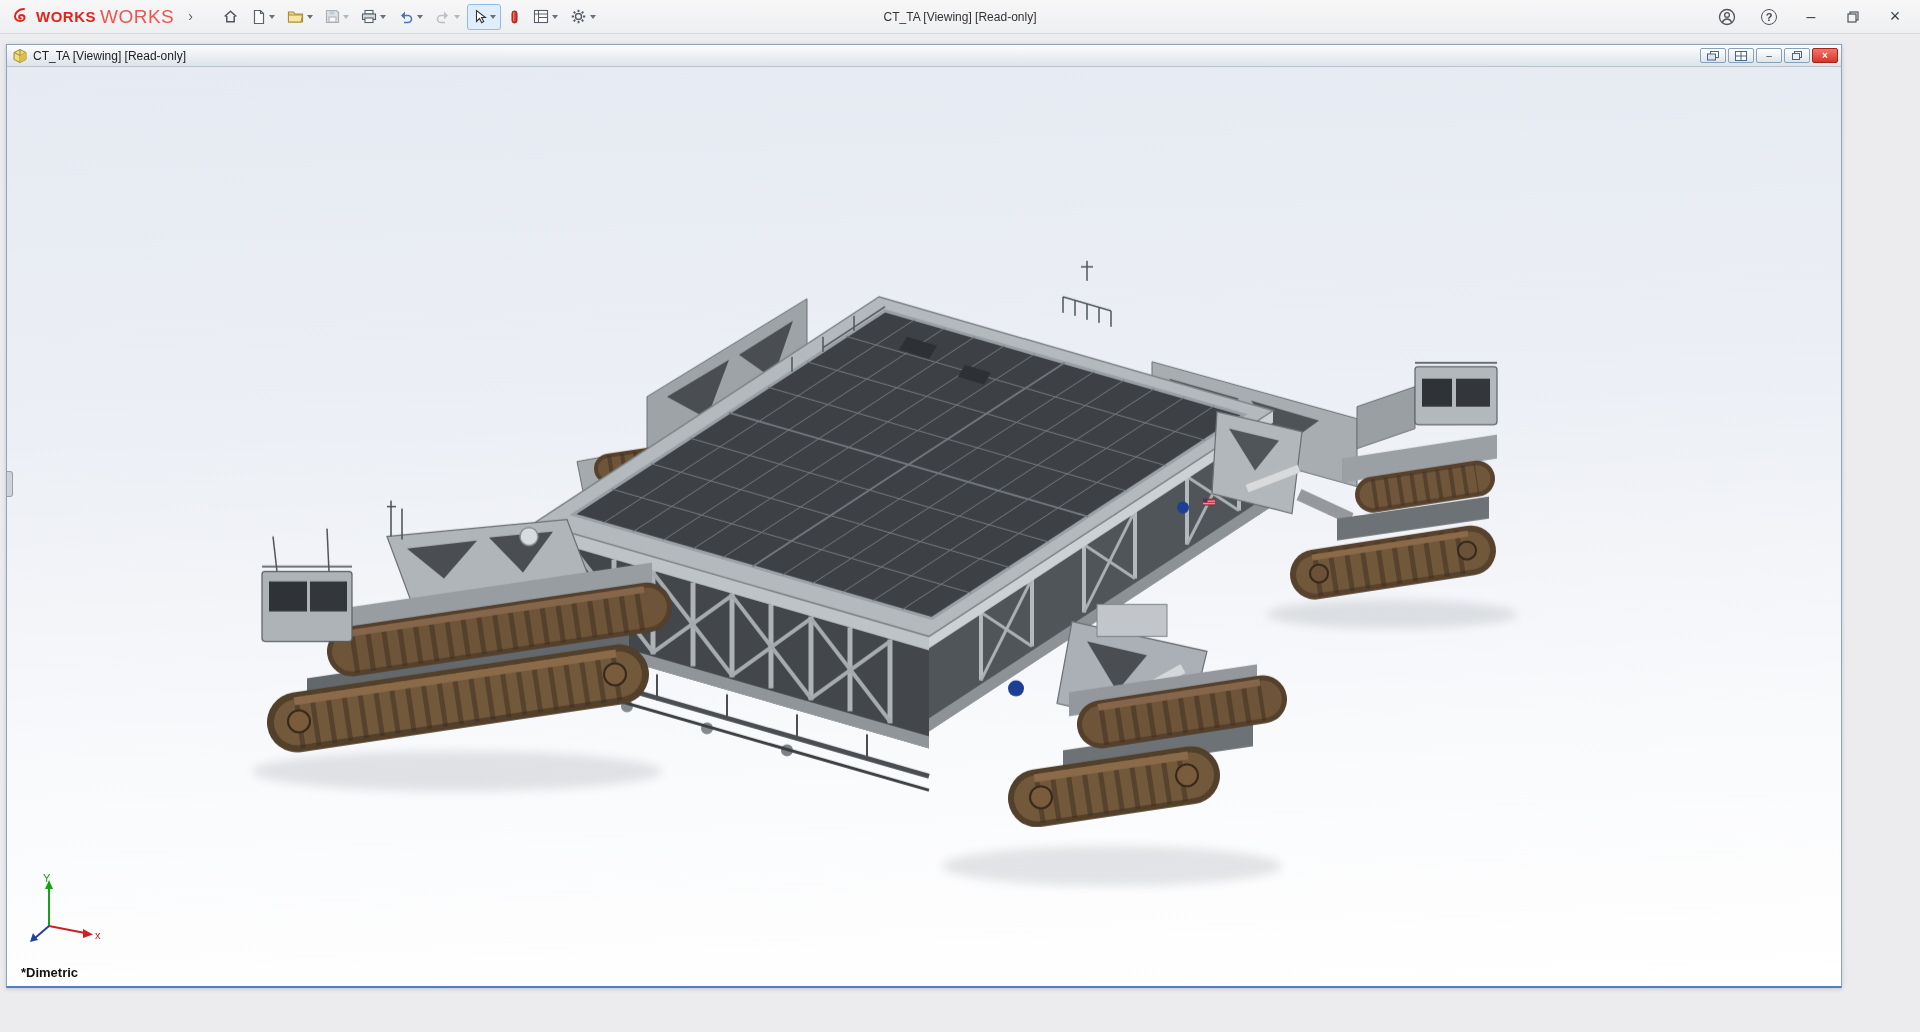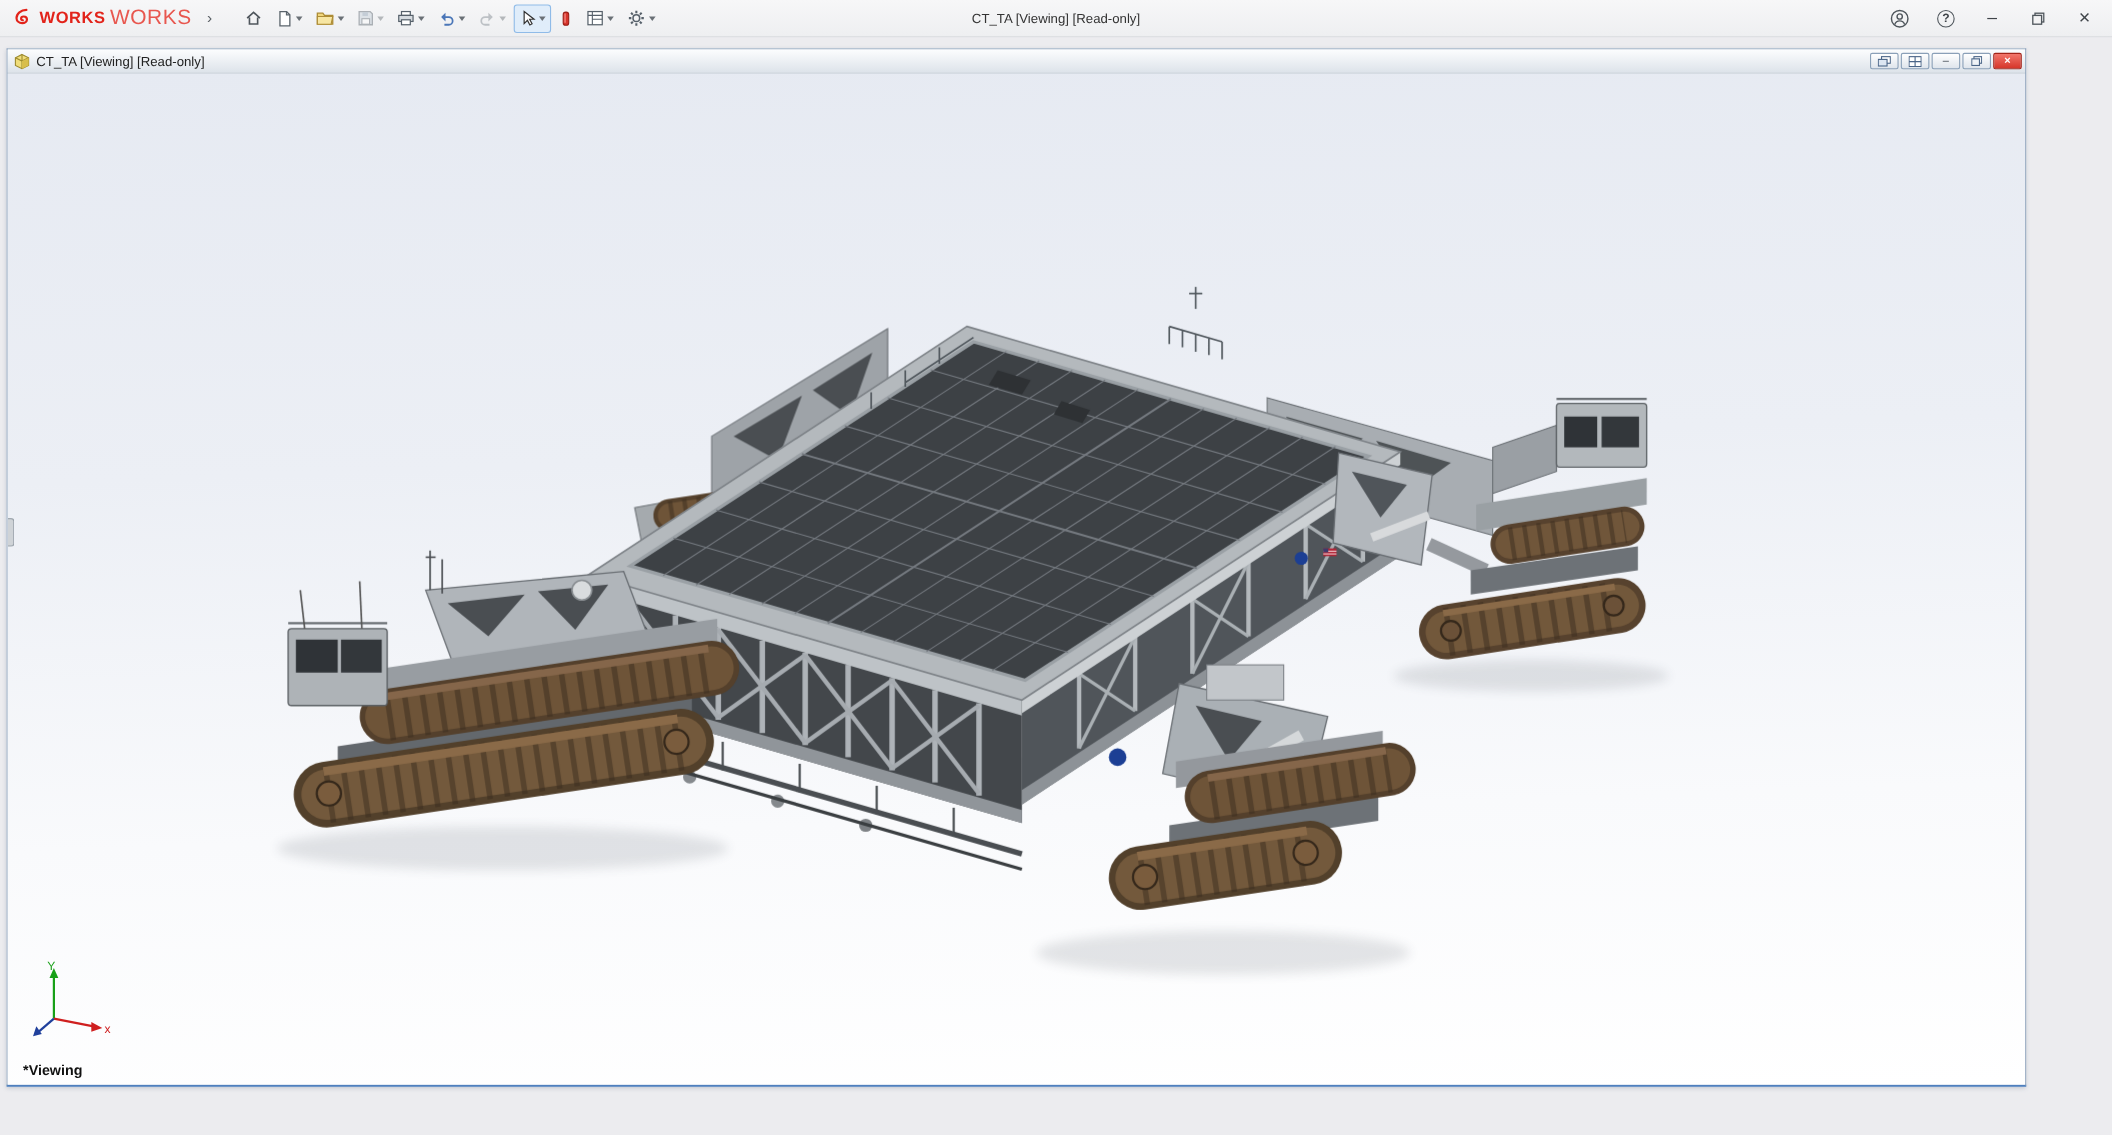"*Viewing" div.view-label { text: Viewing -> Dimetric }
